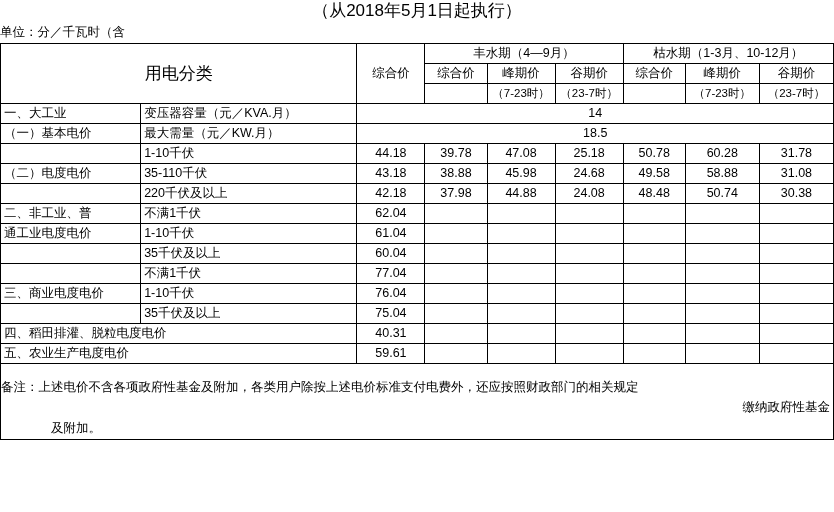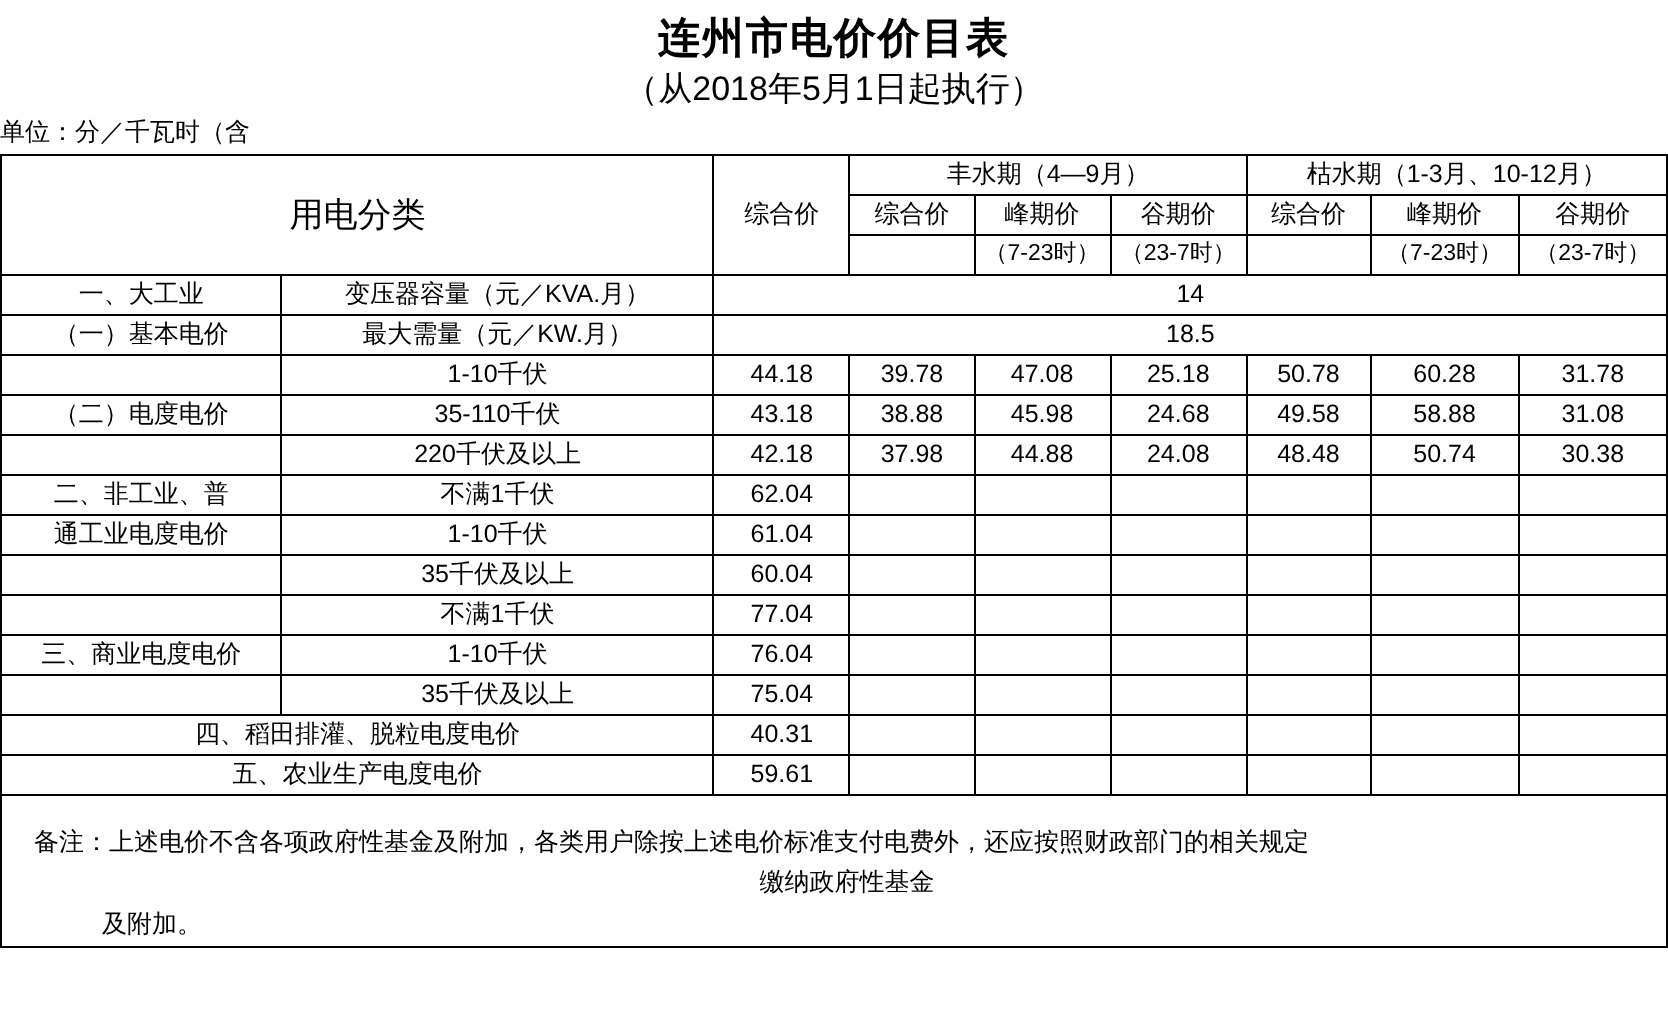"连州市电价价目表" div.title { html: <div>连州市电价价目表</div> -> none }
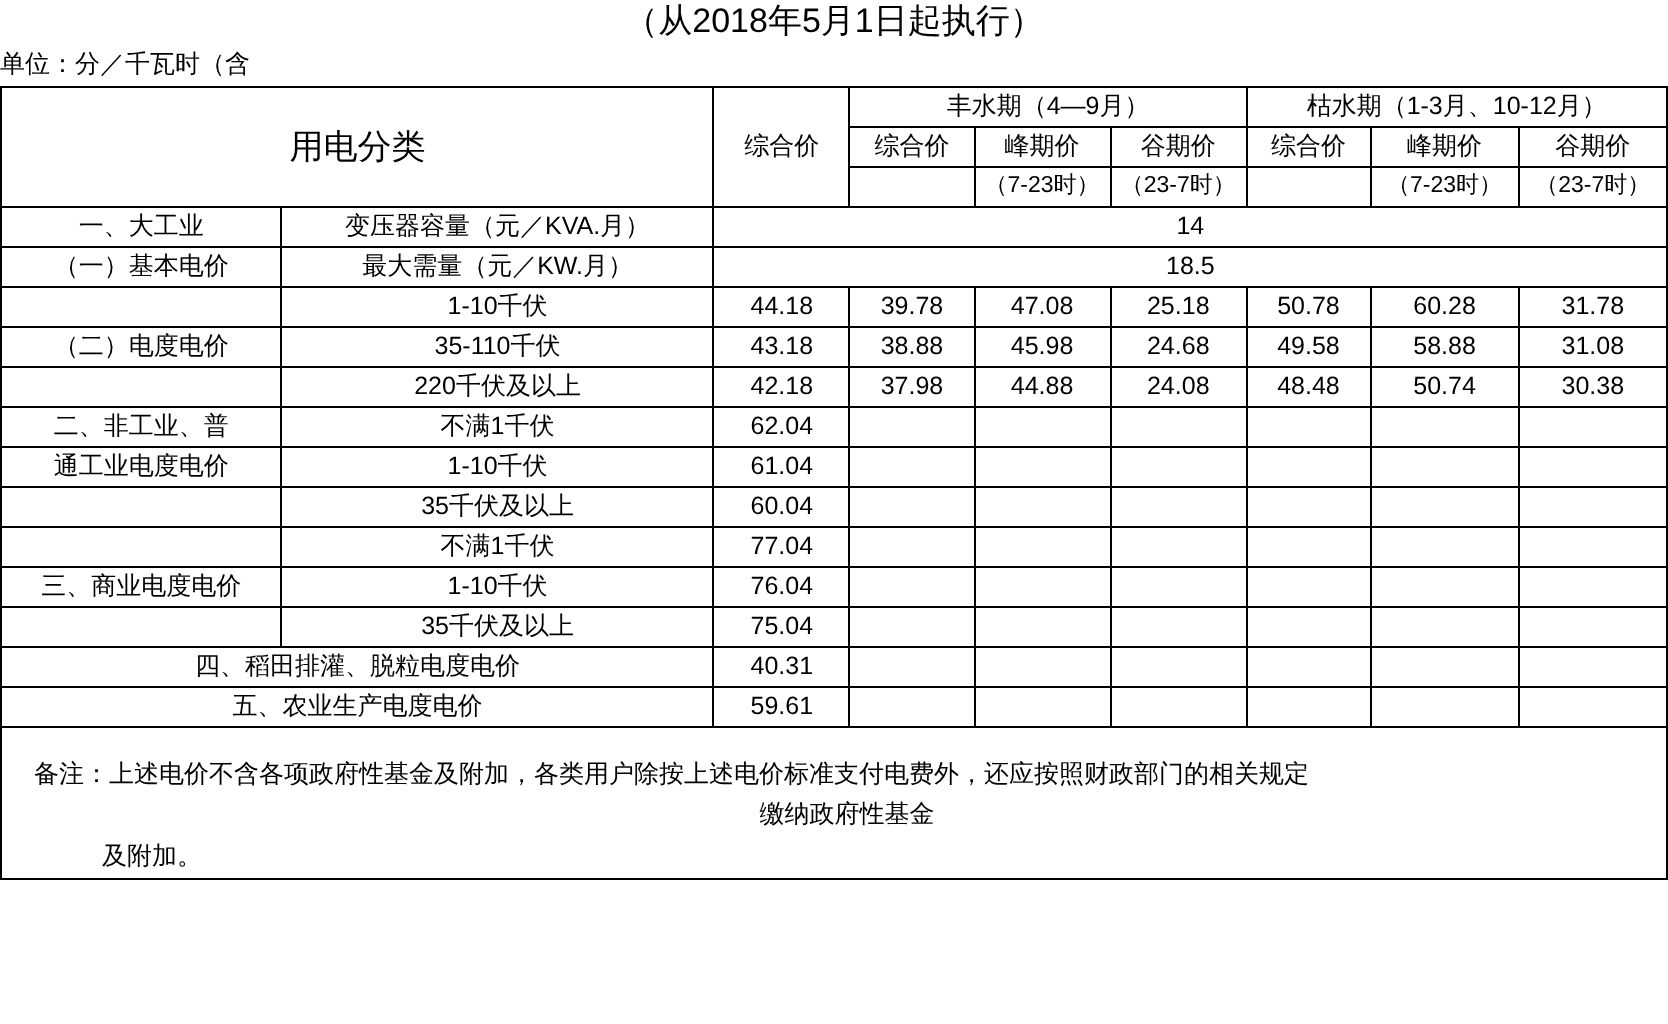"一、大工业" .c-left { text-align: center -> left }
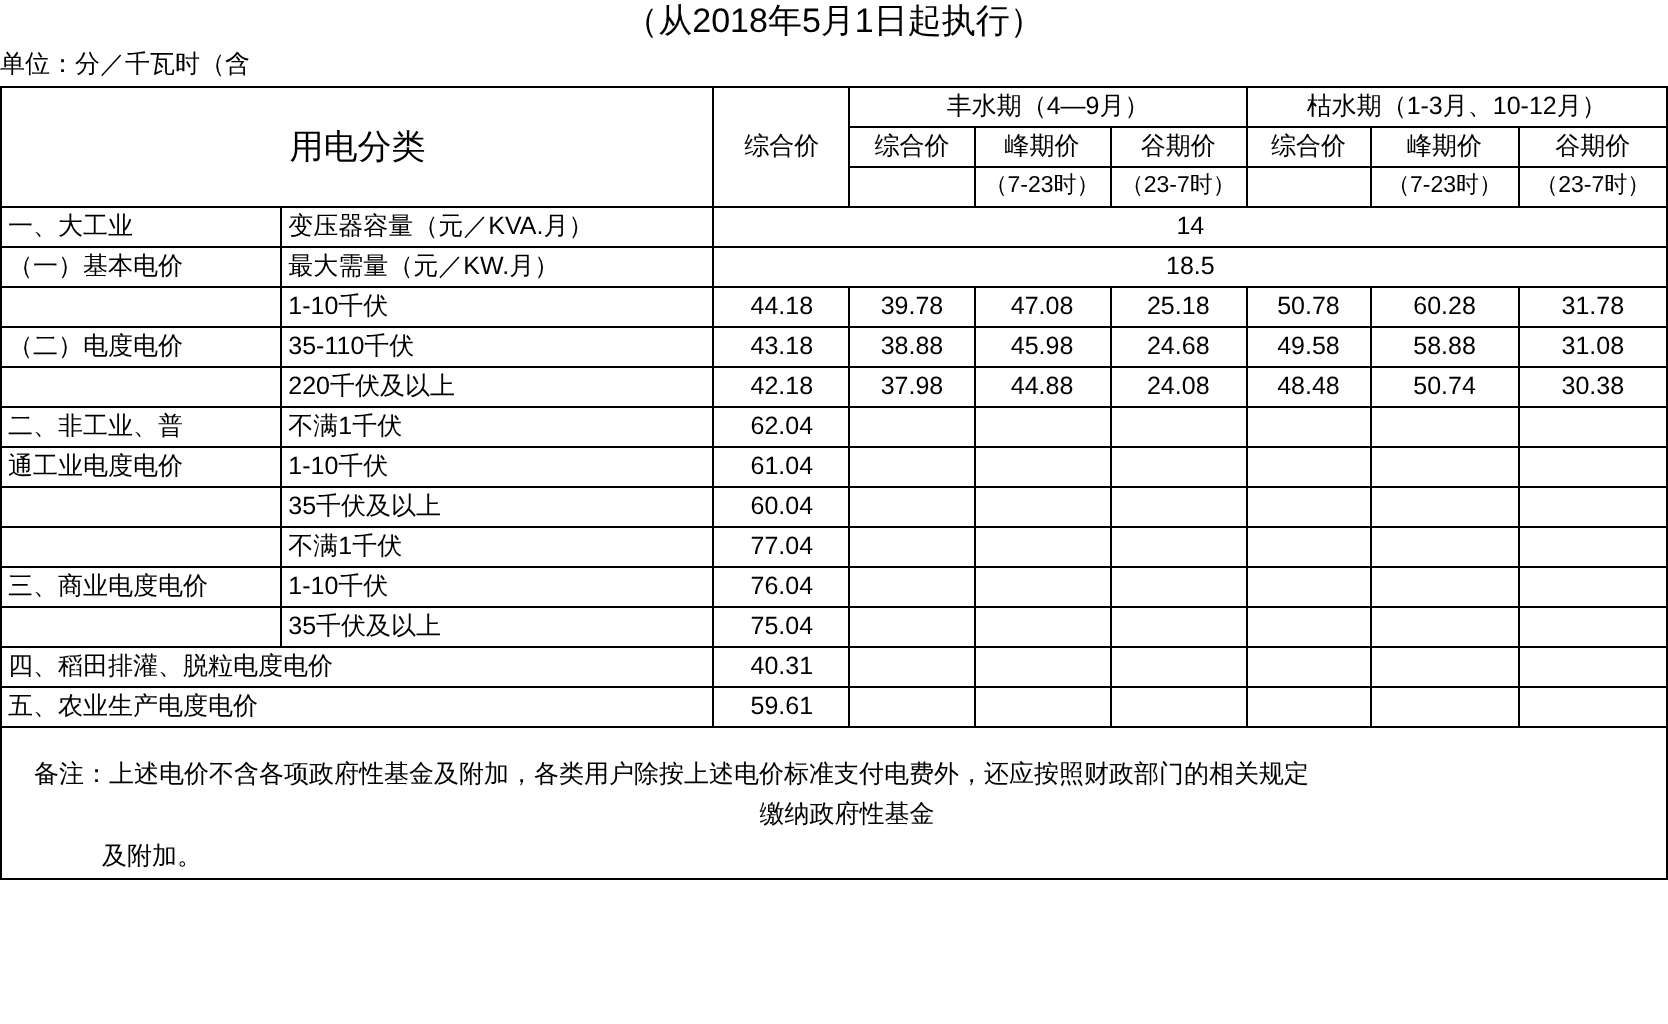"备注：上述电价不含各项政府性基金及附加，各类用户除按上述电价标准支付电费外，还应" td { padding-left: 16px -> 0 }
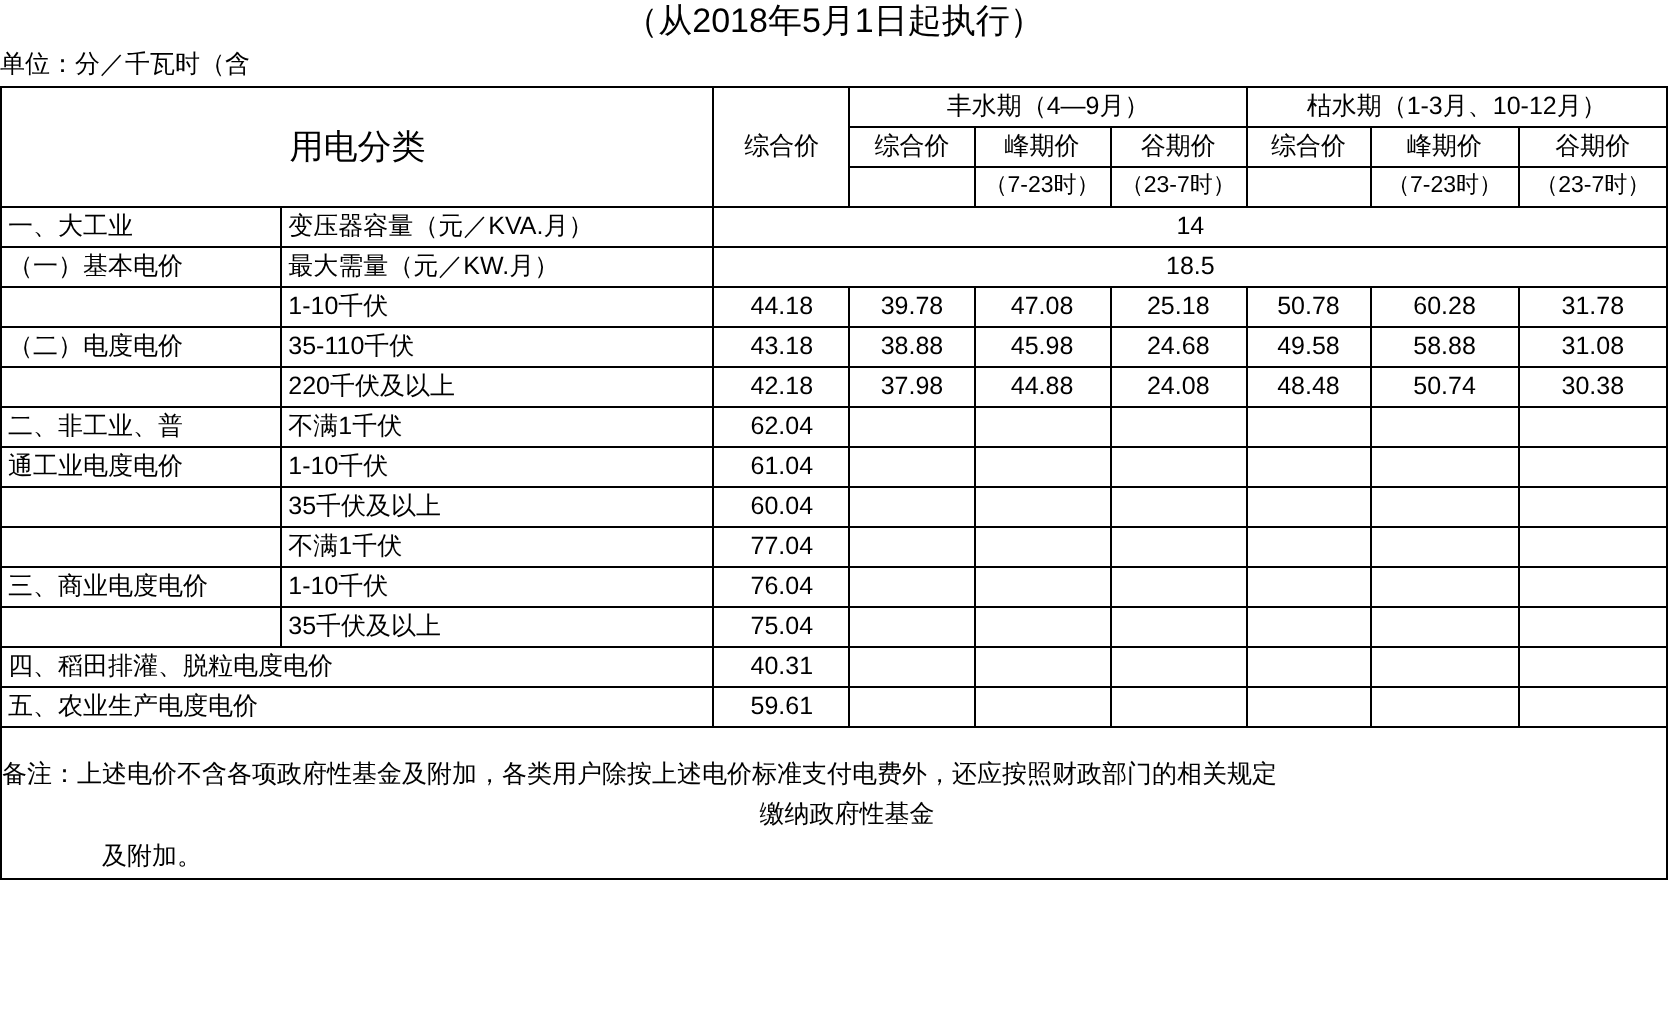"缴纳政府性基金" td { text-align: center -> right }
